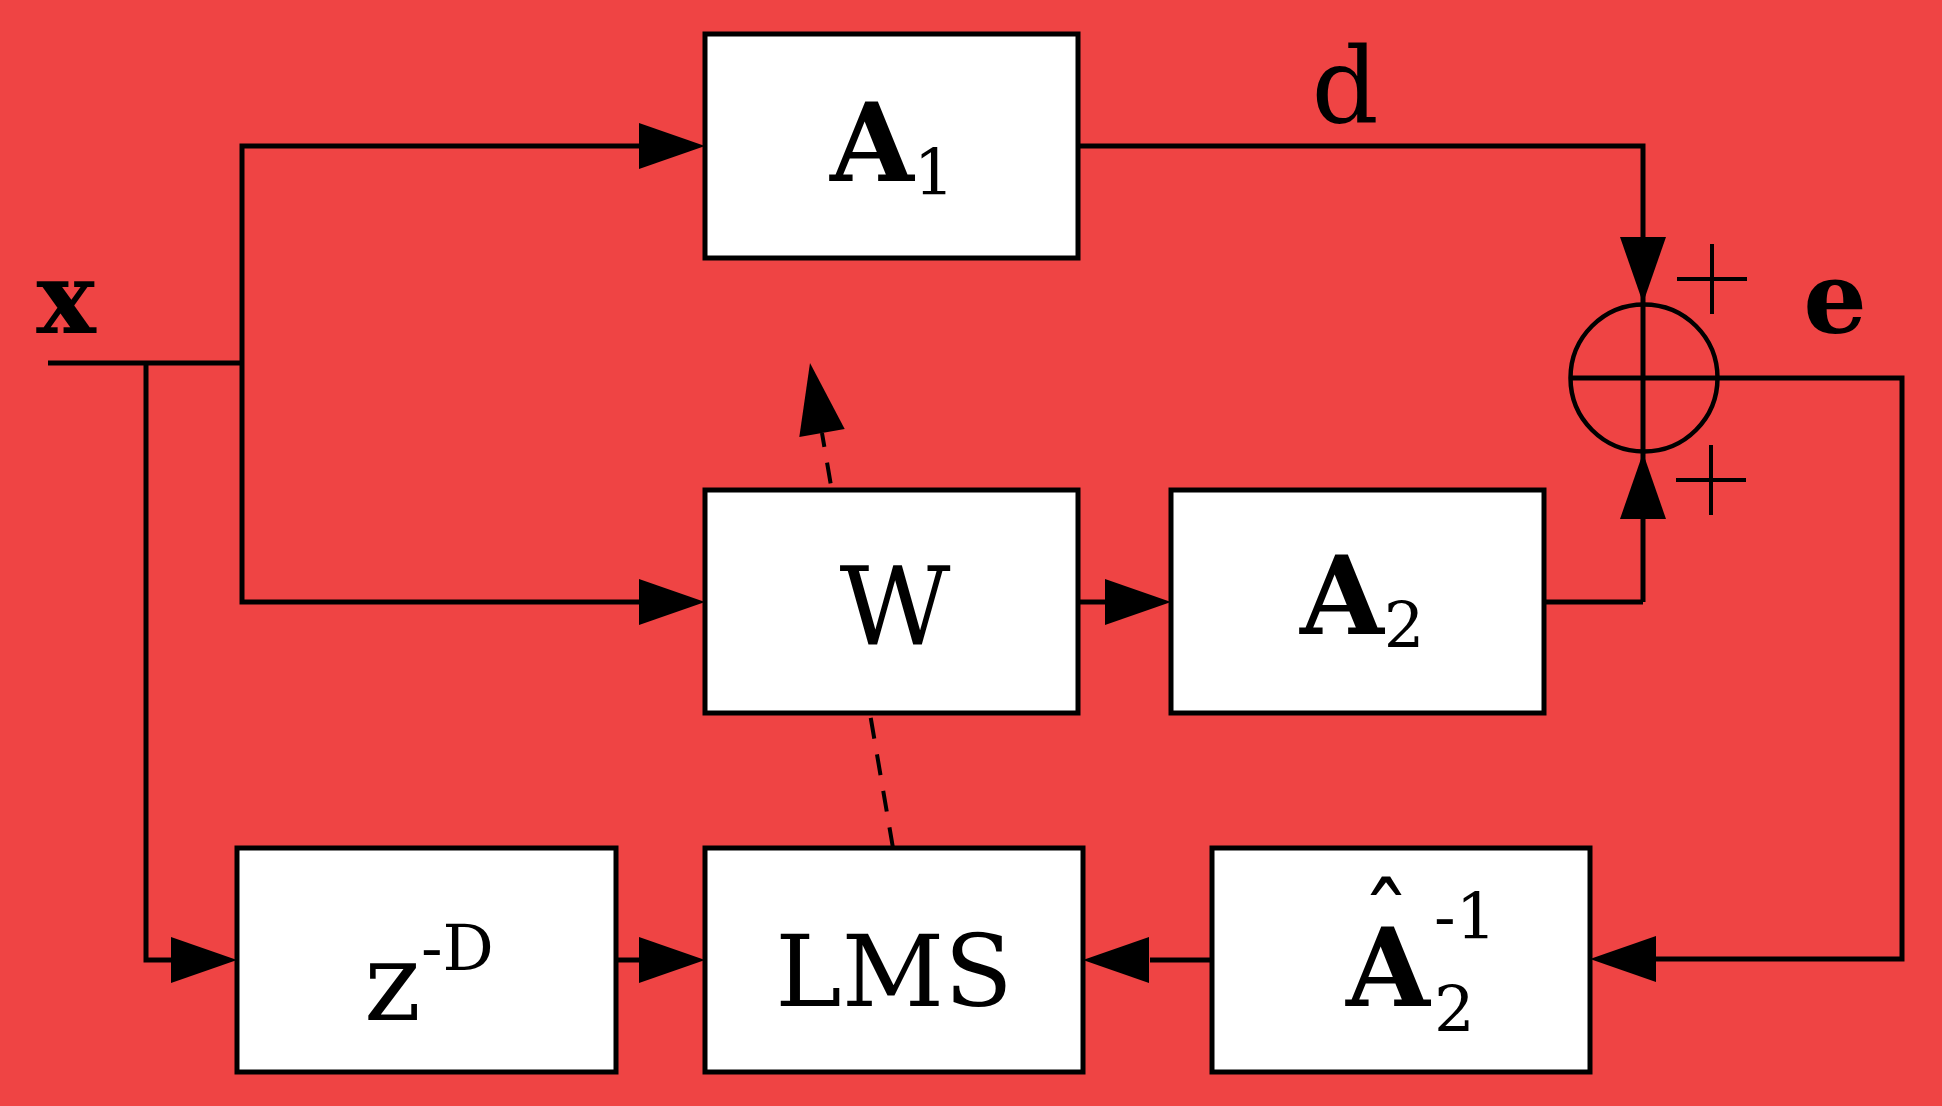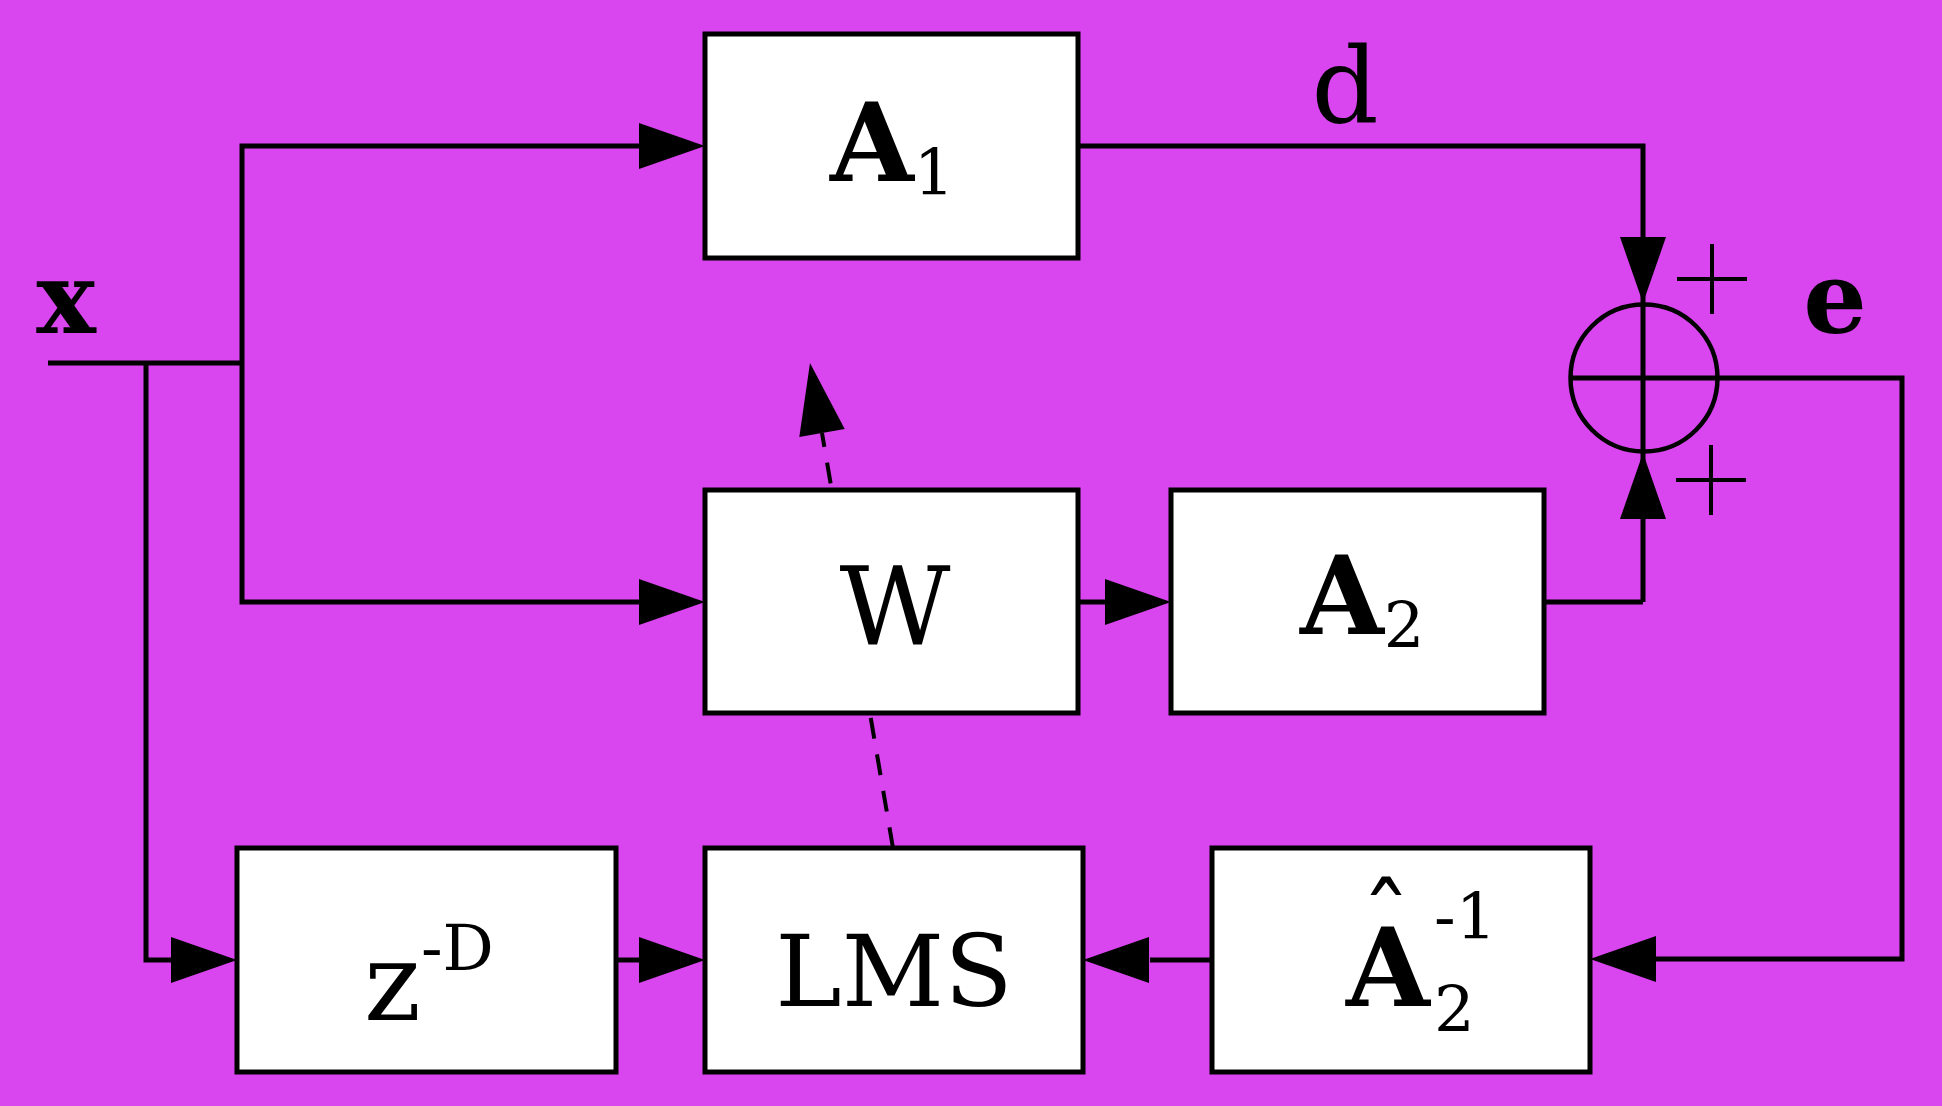"A1" .stage { background: #d946ef -> #ef4444 }
